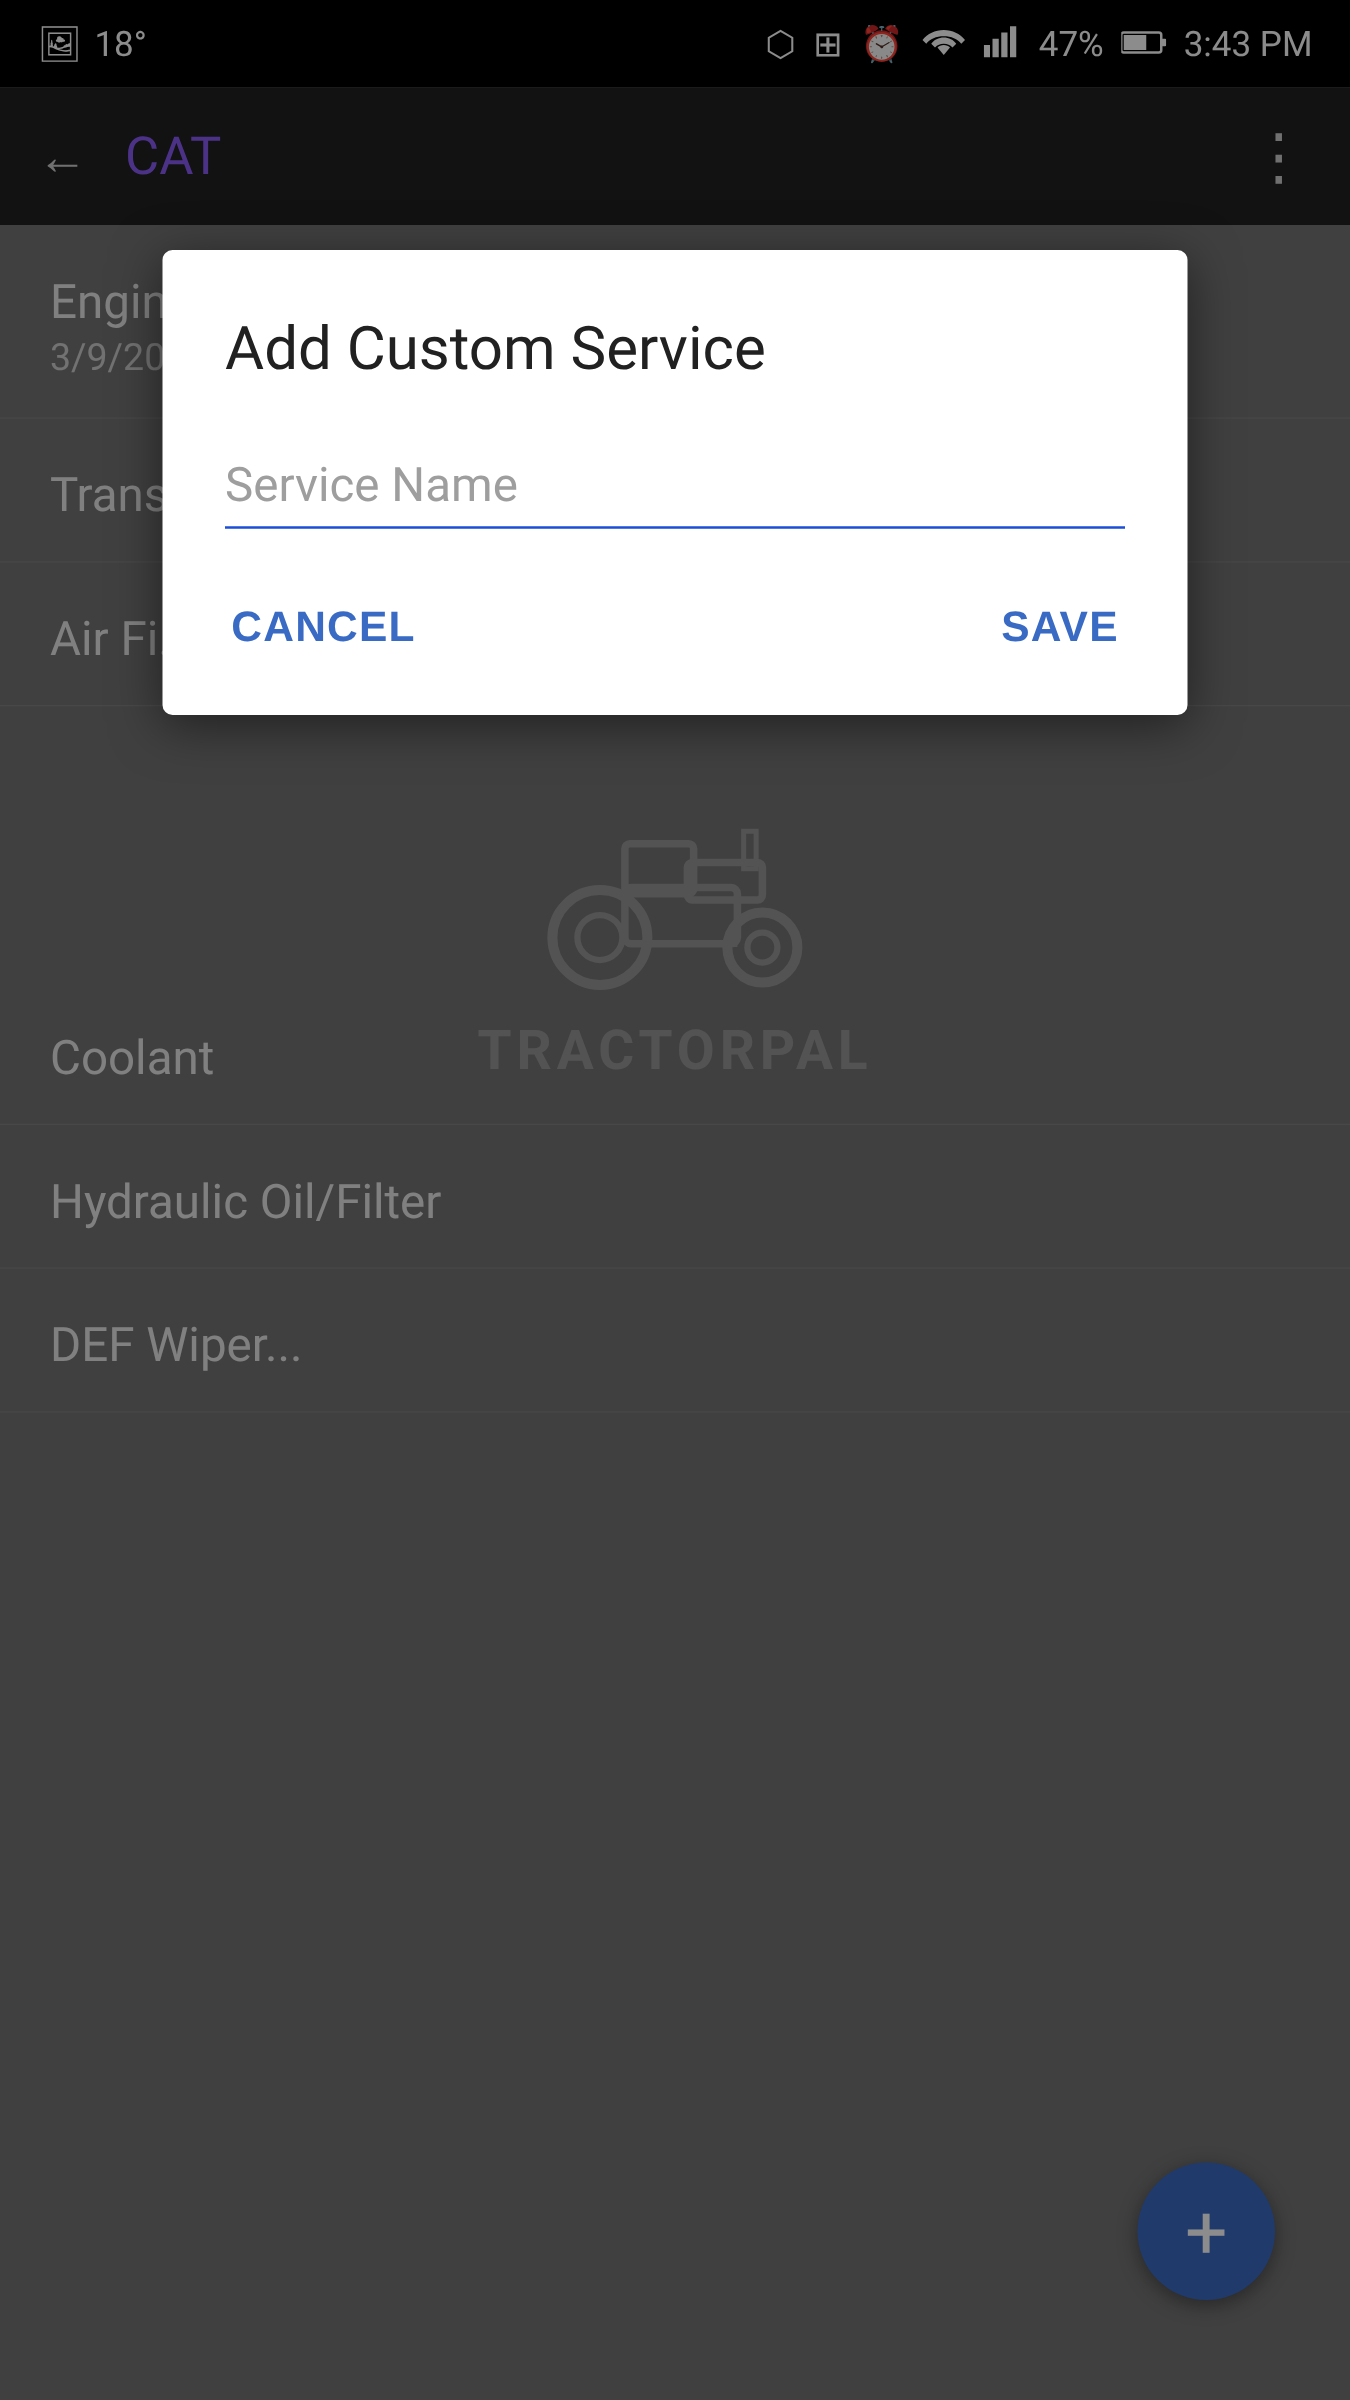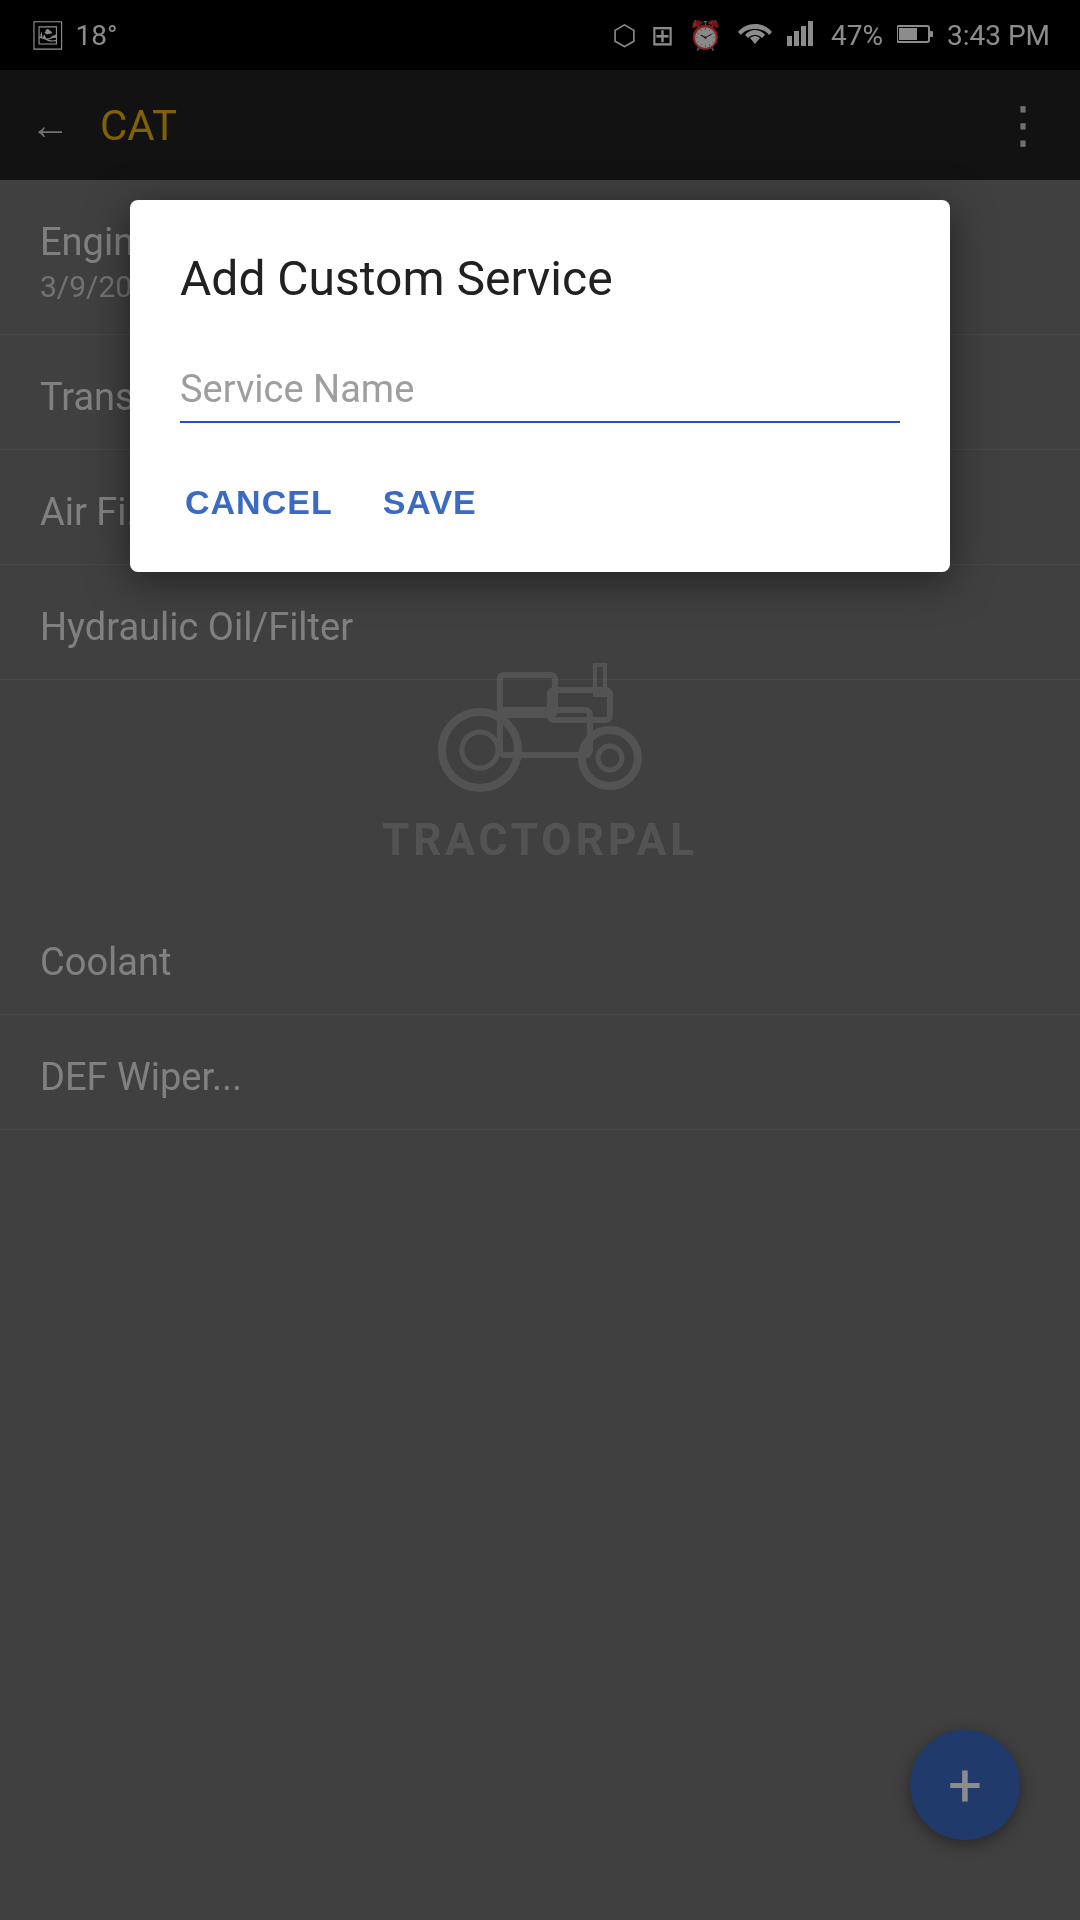"CAT" .app-bar-title { color: #eab308 -> #8b5cf6 }
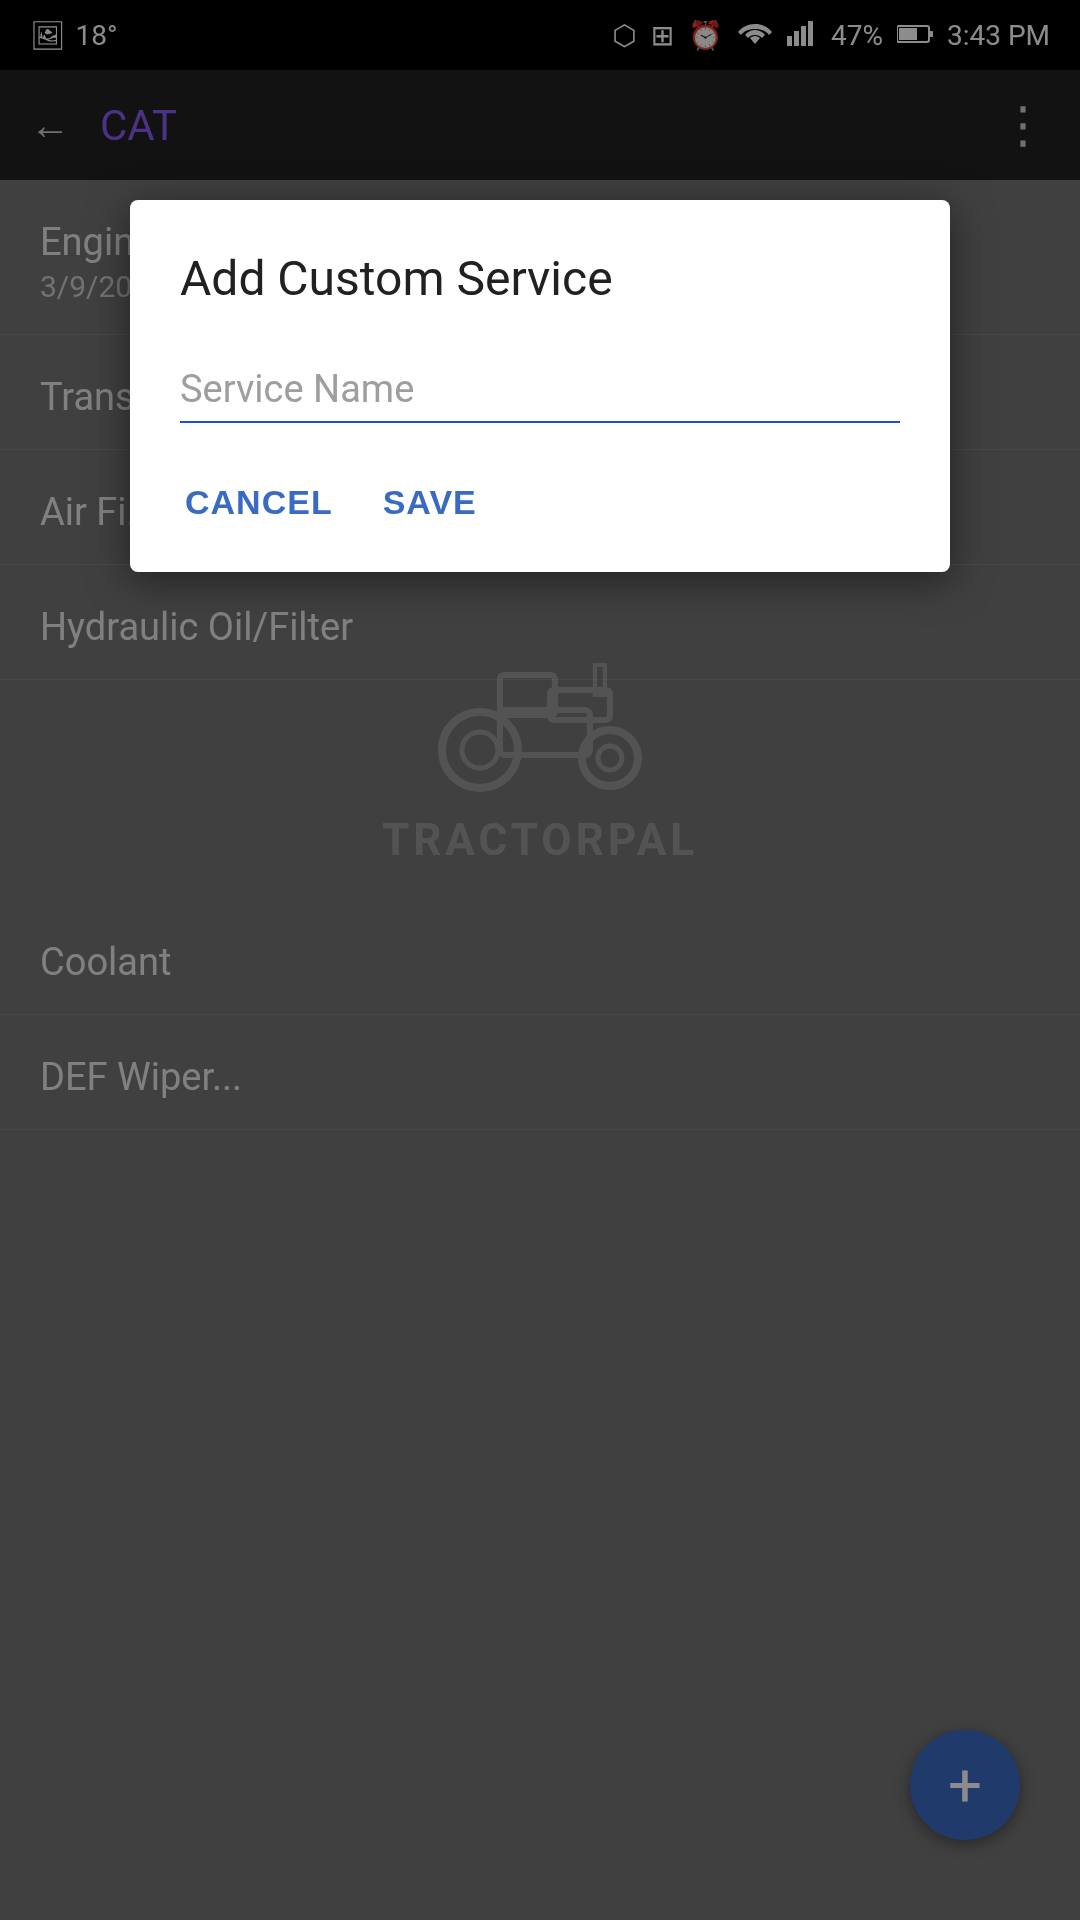"CANCEL" .dialog-actions { justify-content: flex-start -> space-between }
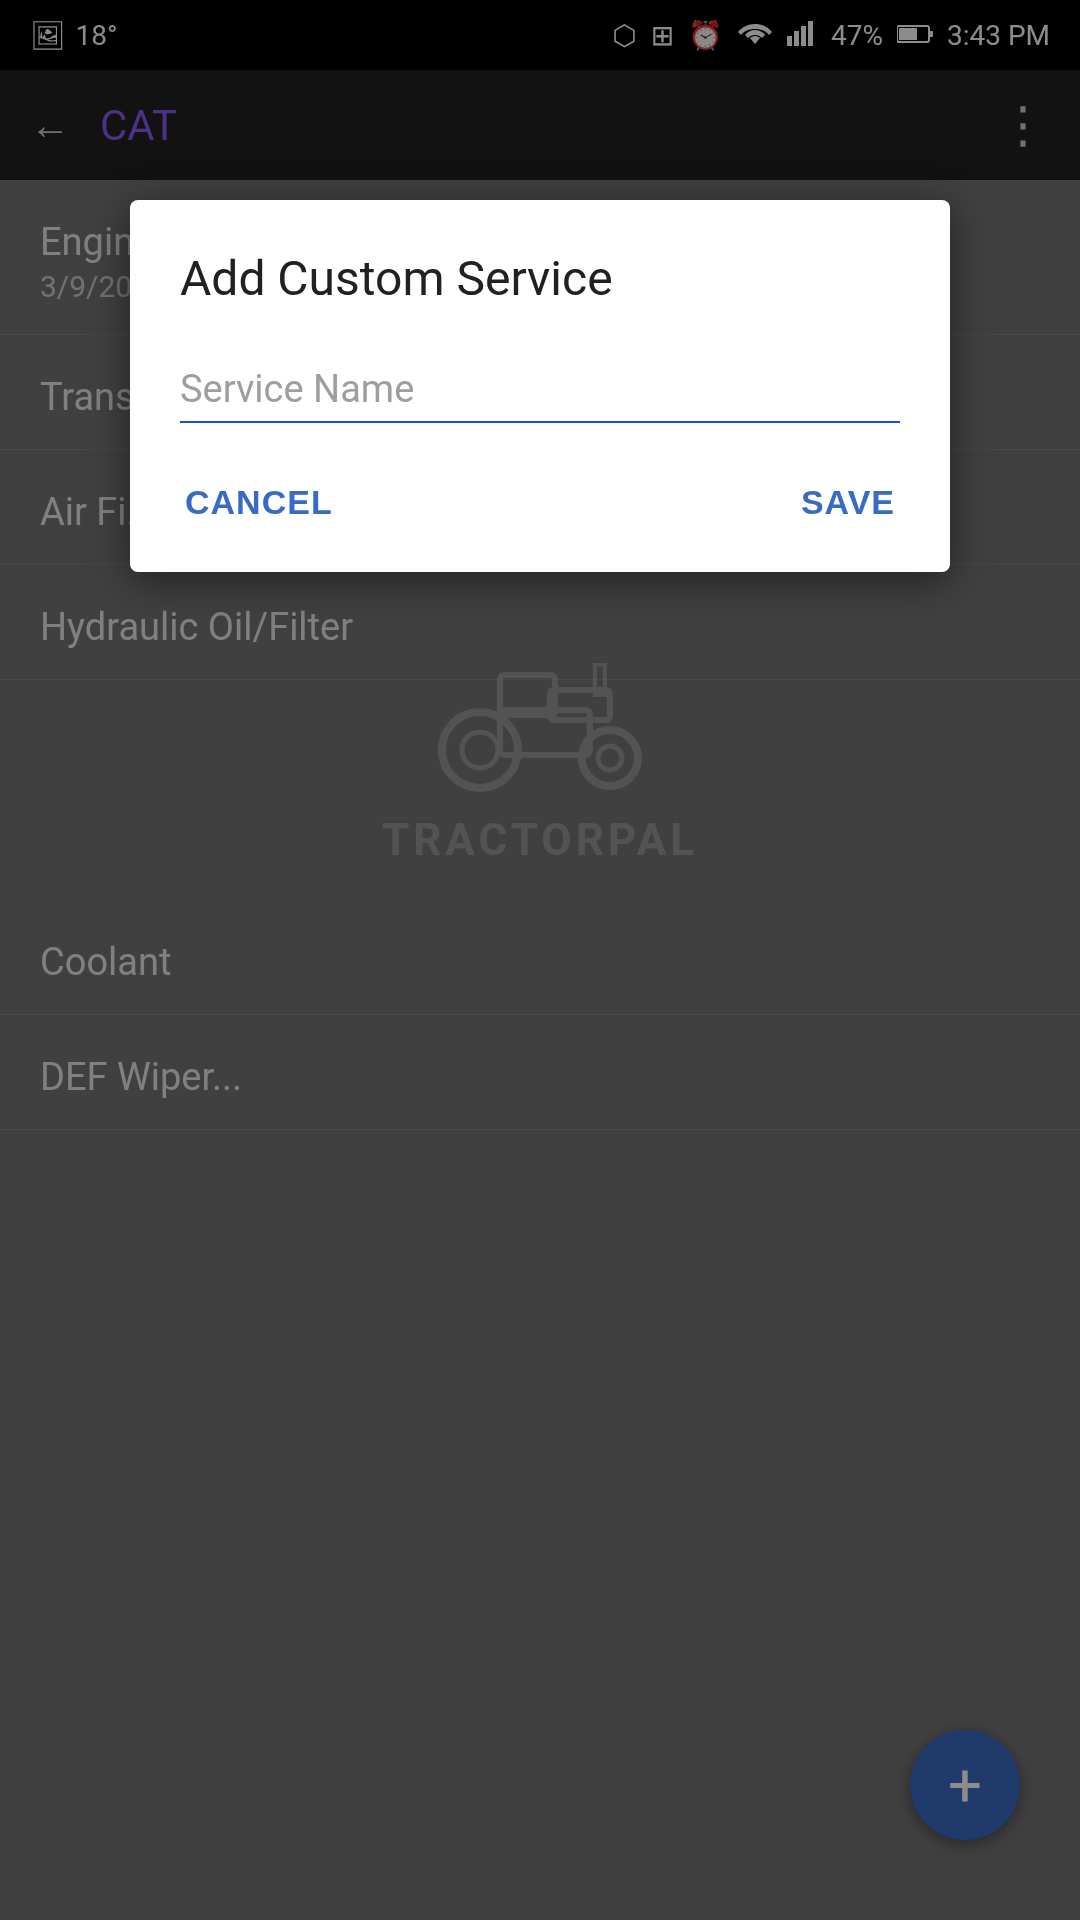"Hydraulic Oil/Filter" div.bg-list-item { order: before "Coolant" -> after "Coolant" }
